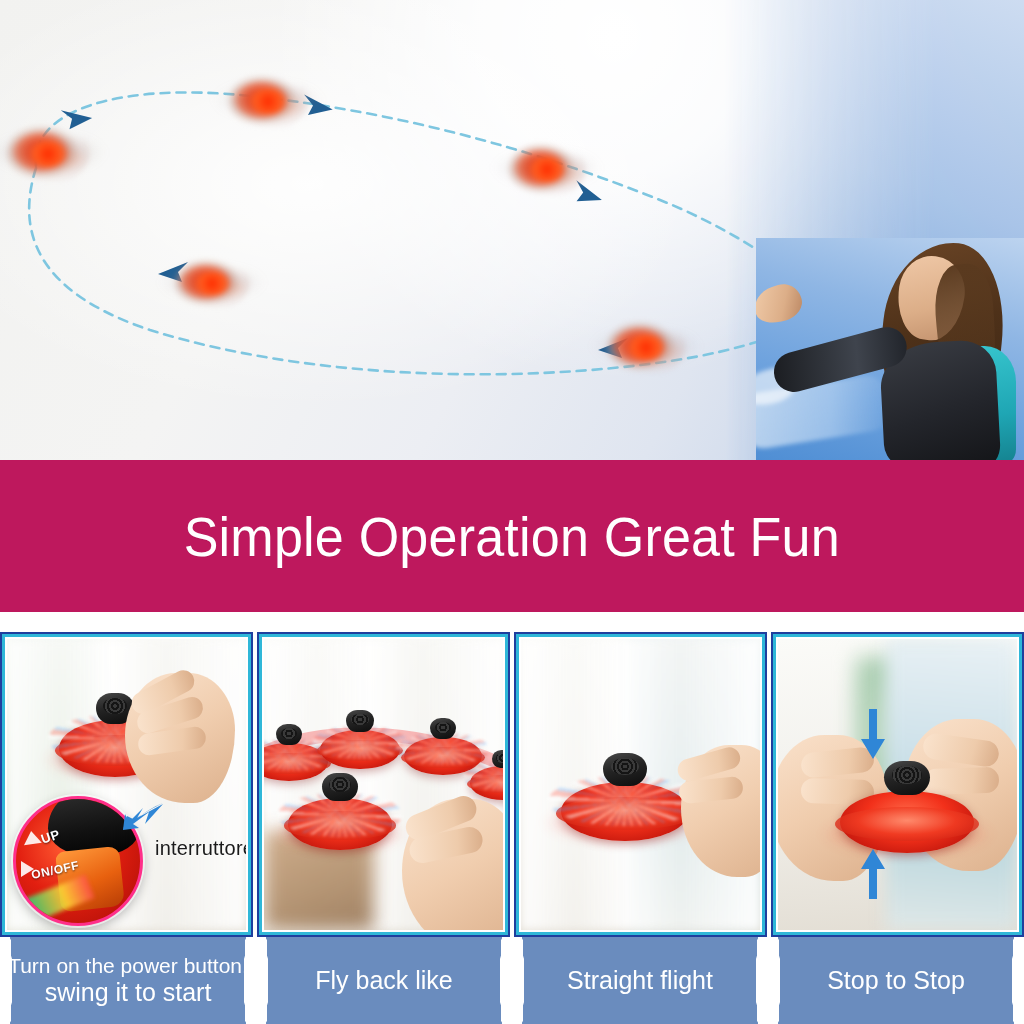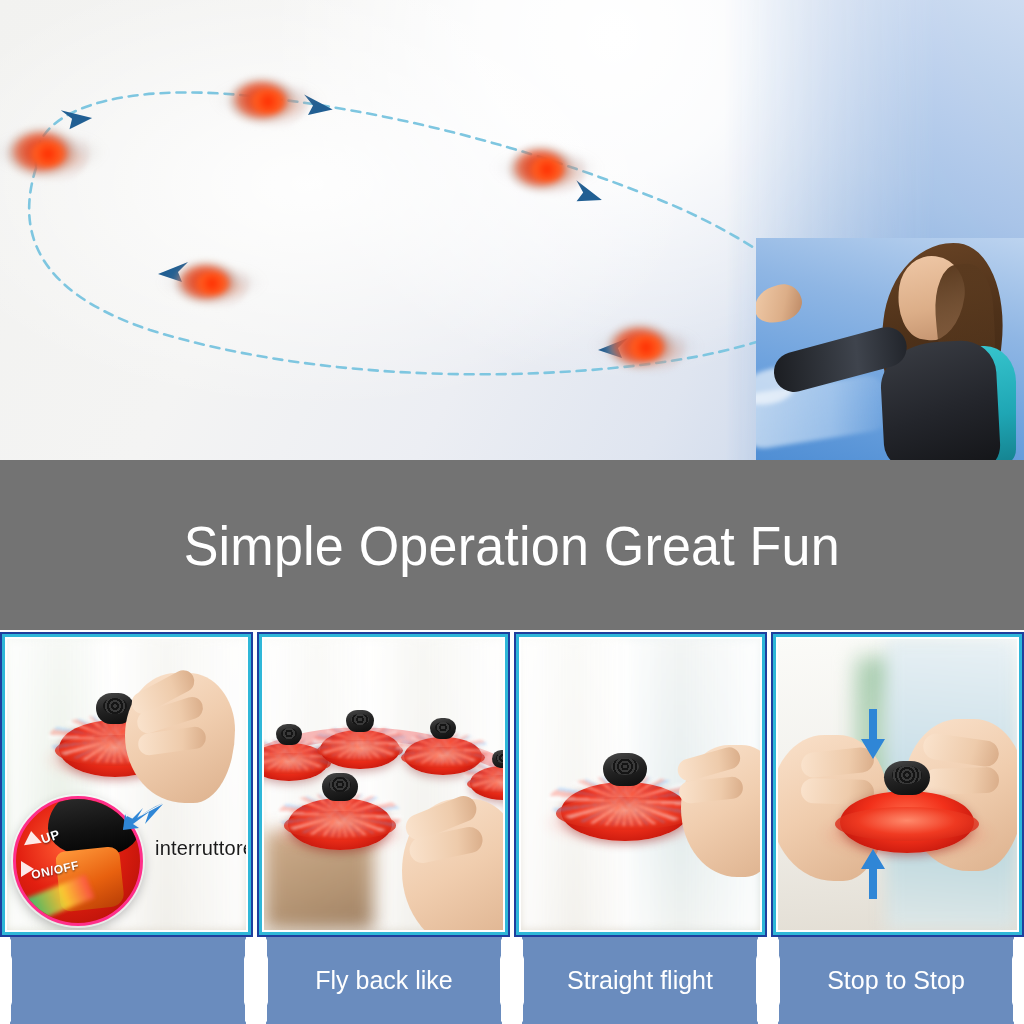"Simple Operation Great Fun" .banner { background: #737373 -> #be185d; height: 170px -> 152px }
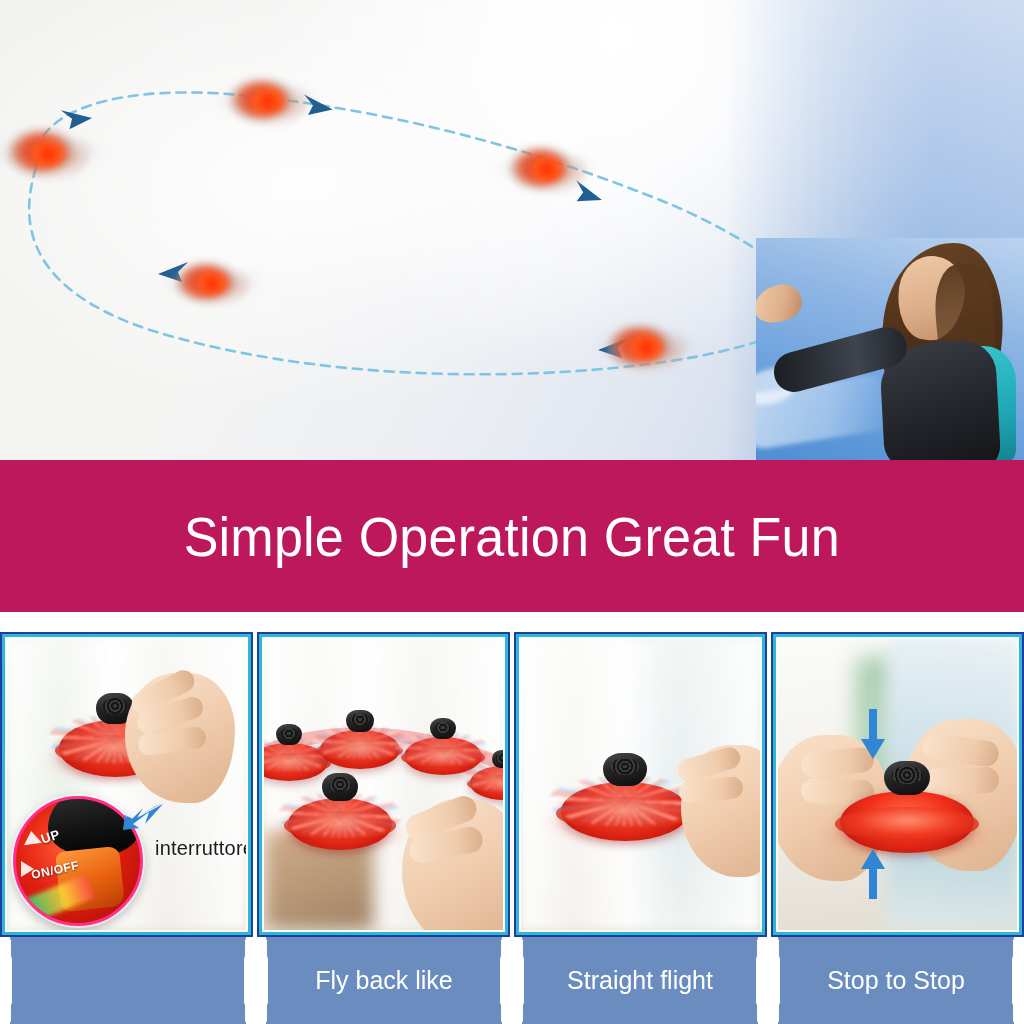"Turn on the power button," span.l1 { html: none -> <span>Turn on the power button,</span> }
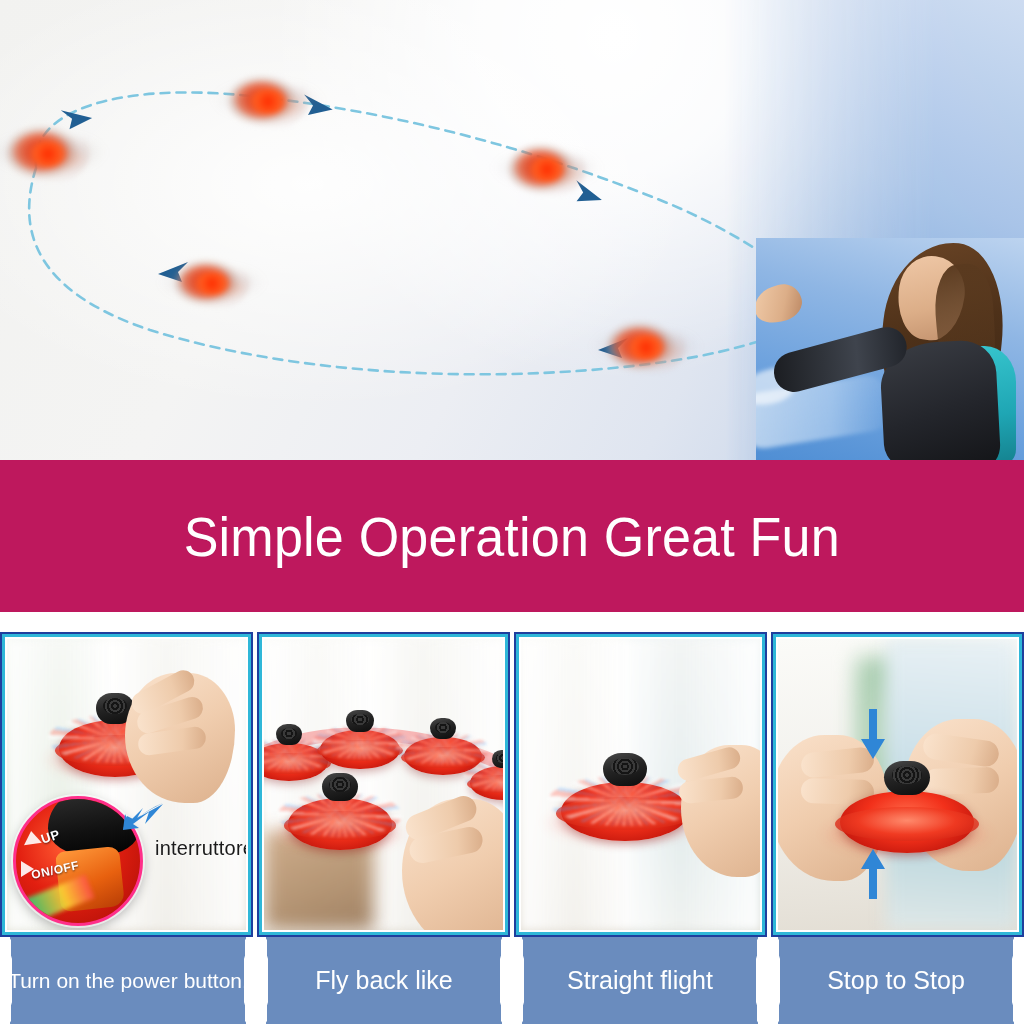"swing it to start" span.l2 { html: none -> <span>swing it to start</span> }
